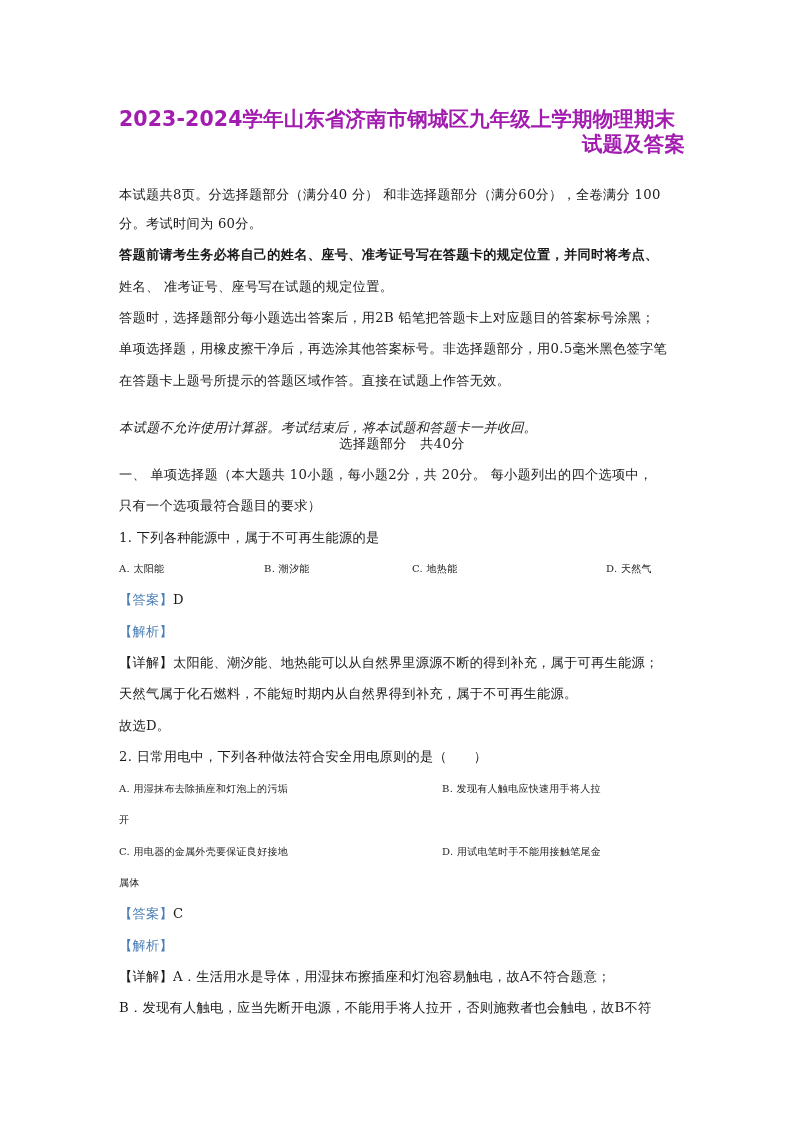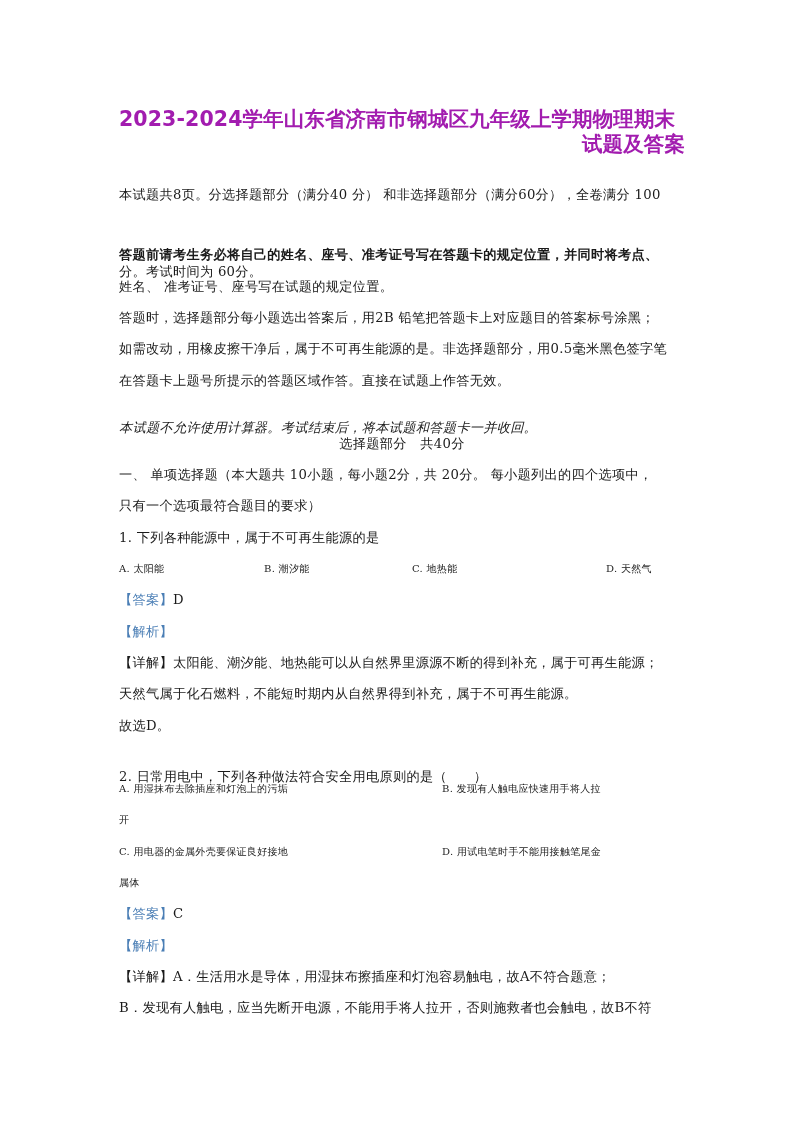"分。考试时间为 60分。" div.line { margin-top: 48px -> none }
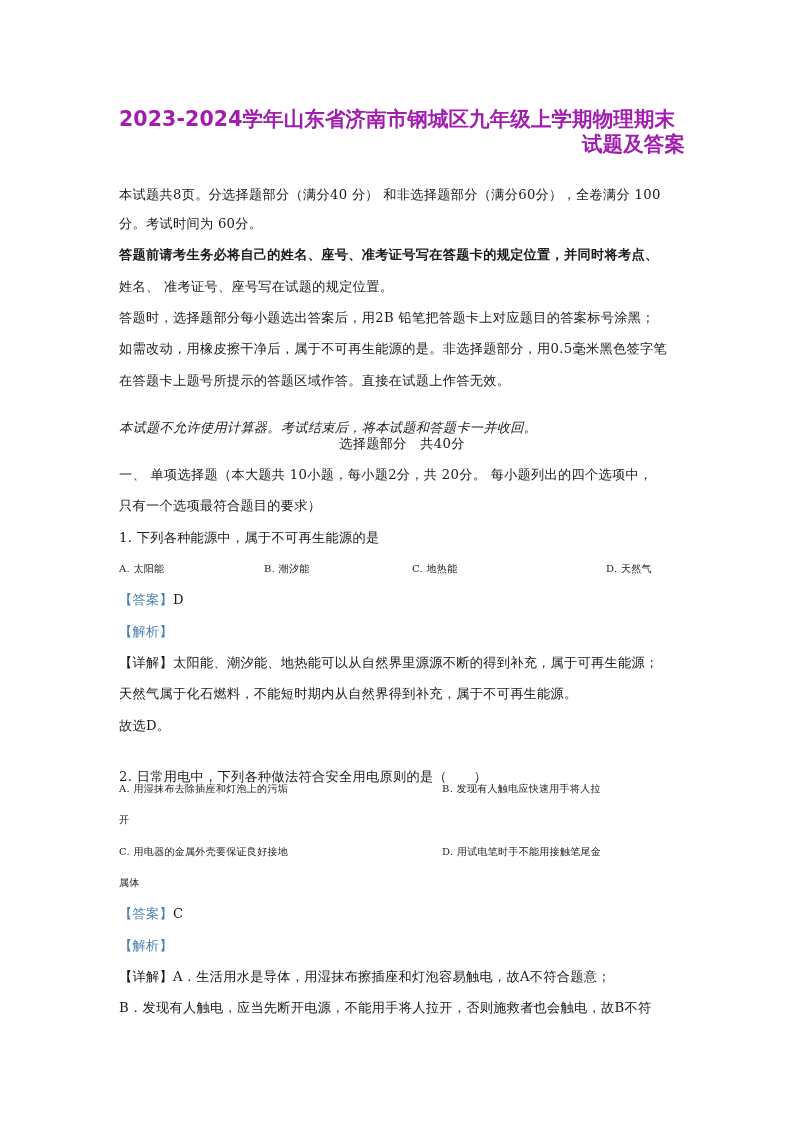"如需改动，用橡皮擦干净后，属于不可再生能源的是。非选择题部分，用0.5毫米黑色签" div.line { text: 如需改动，用橡皮擦干净后，属于不可再生能源的是 -> 单项选择题，用橡皮擦干净后，再选涂其他答案标号 }
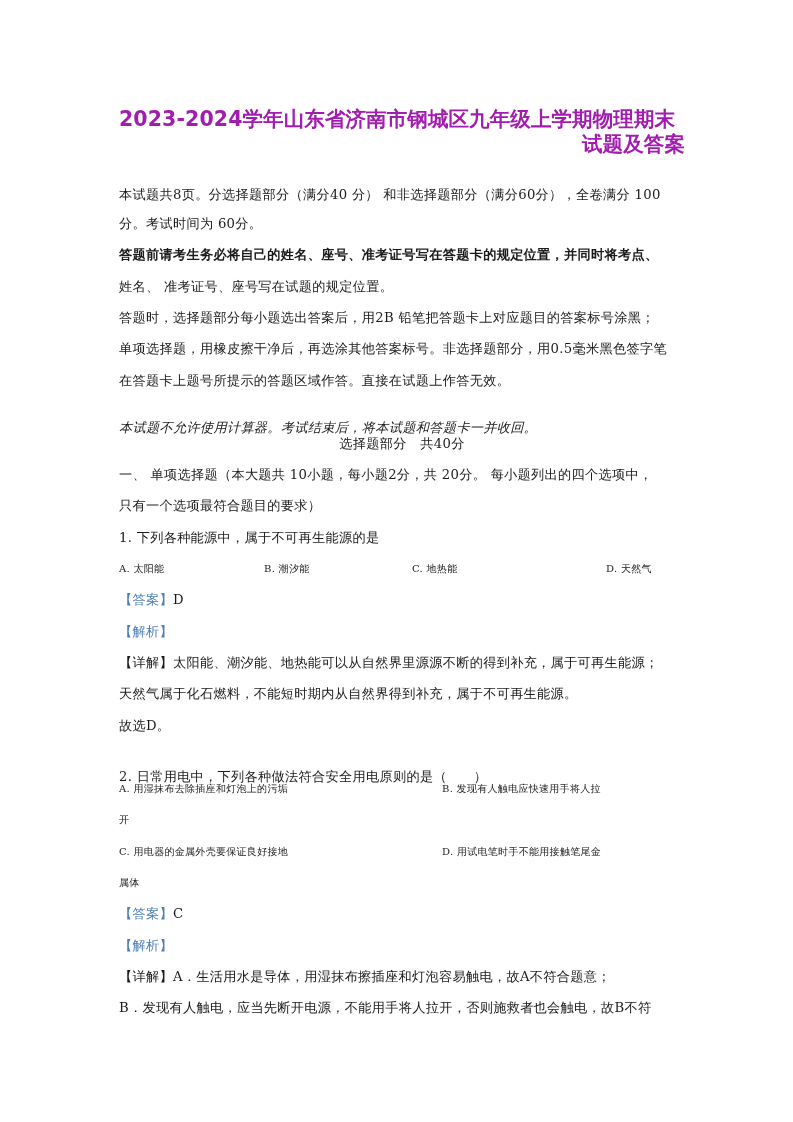"2. 日常用电中，下列各种做法符合安全用电原则的是（ ）" div.line { margin-top: 20px -> none }
